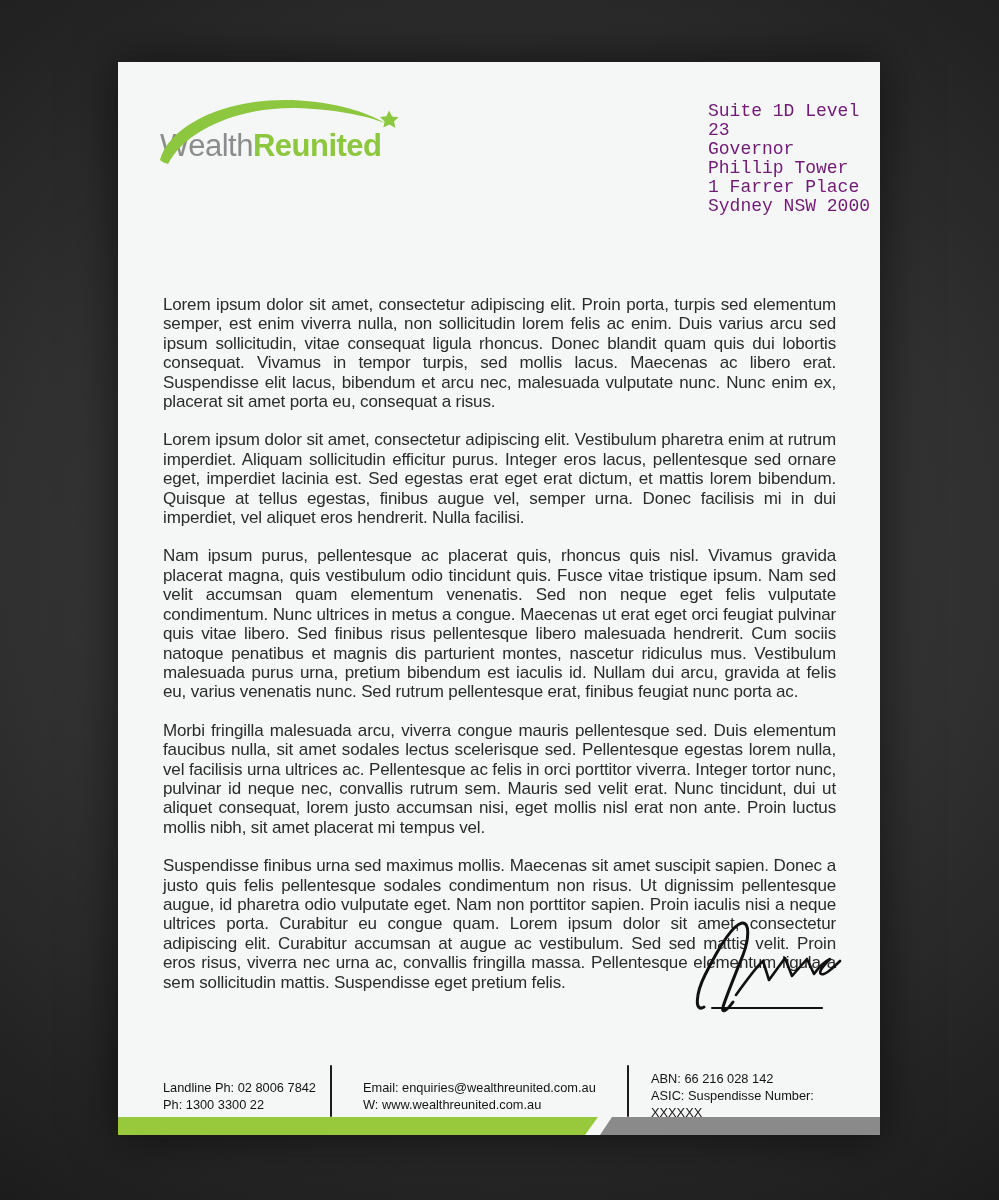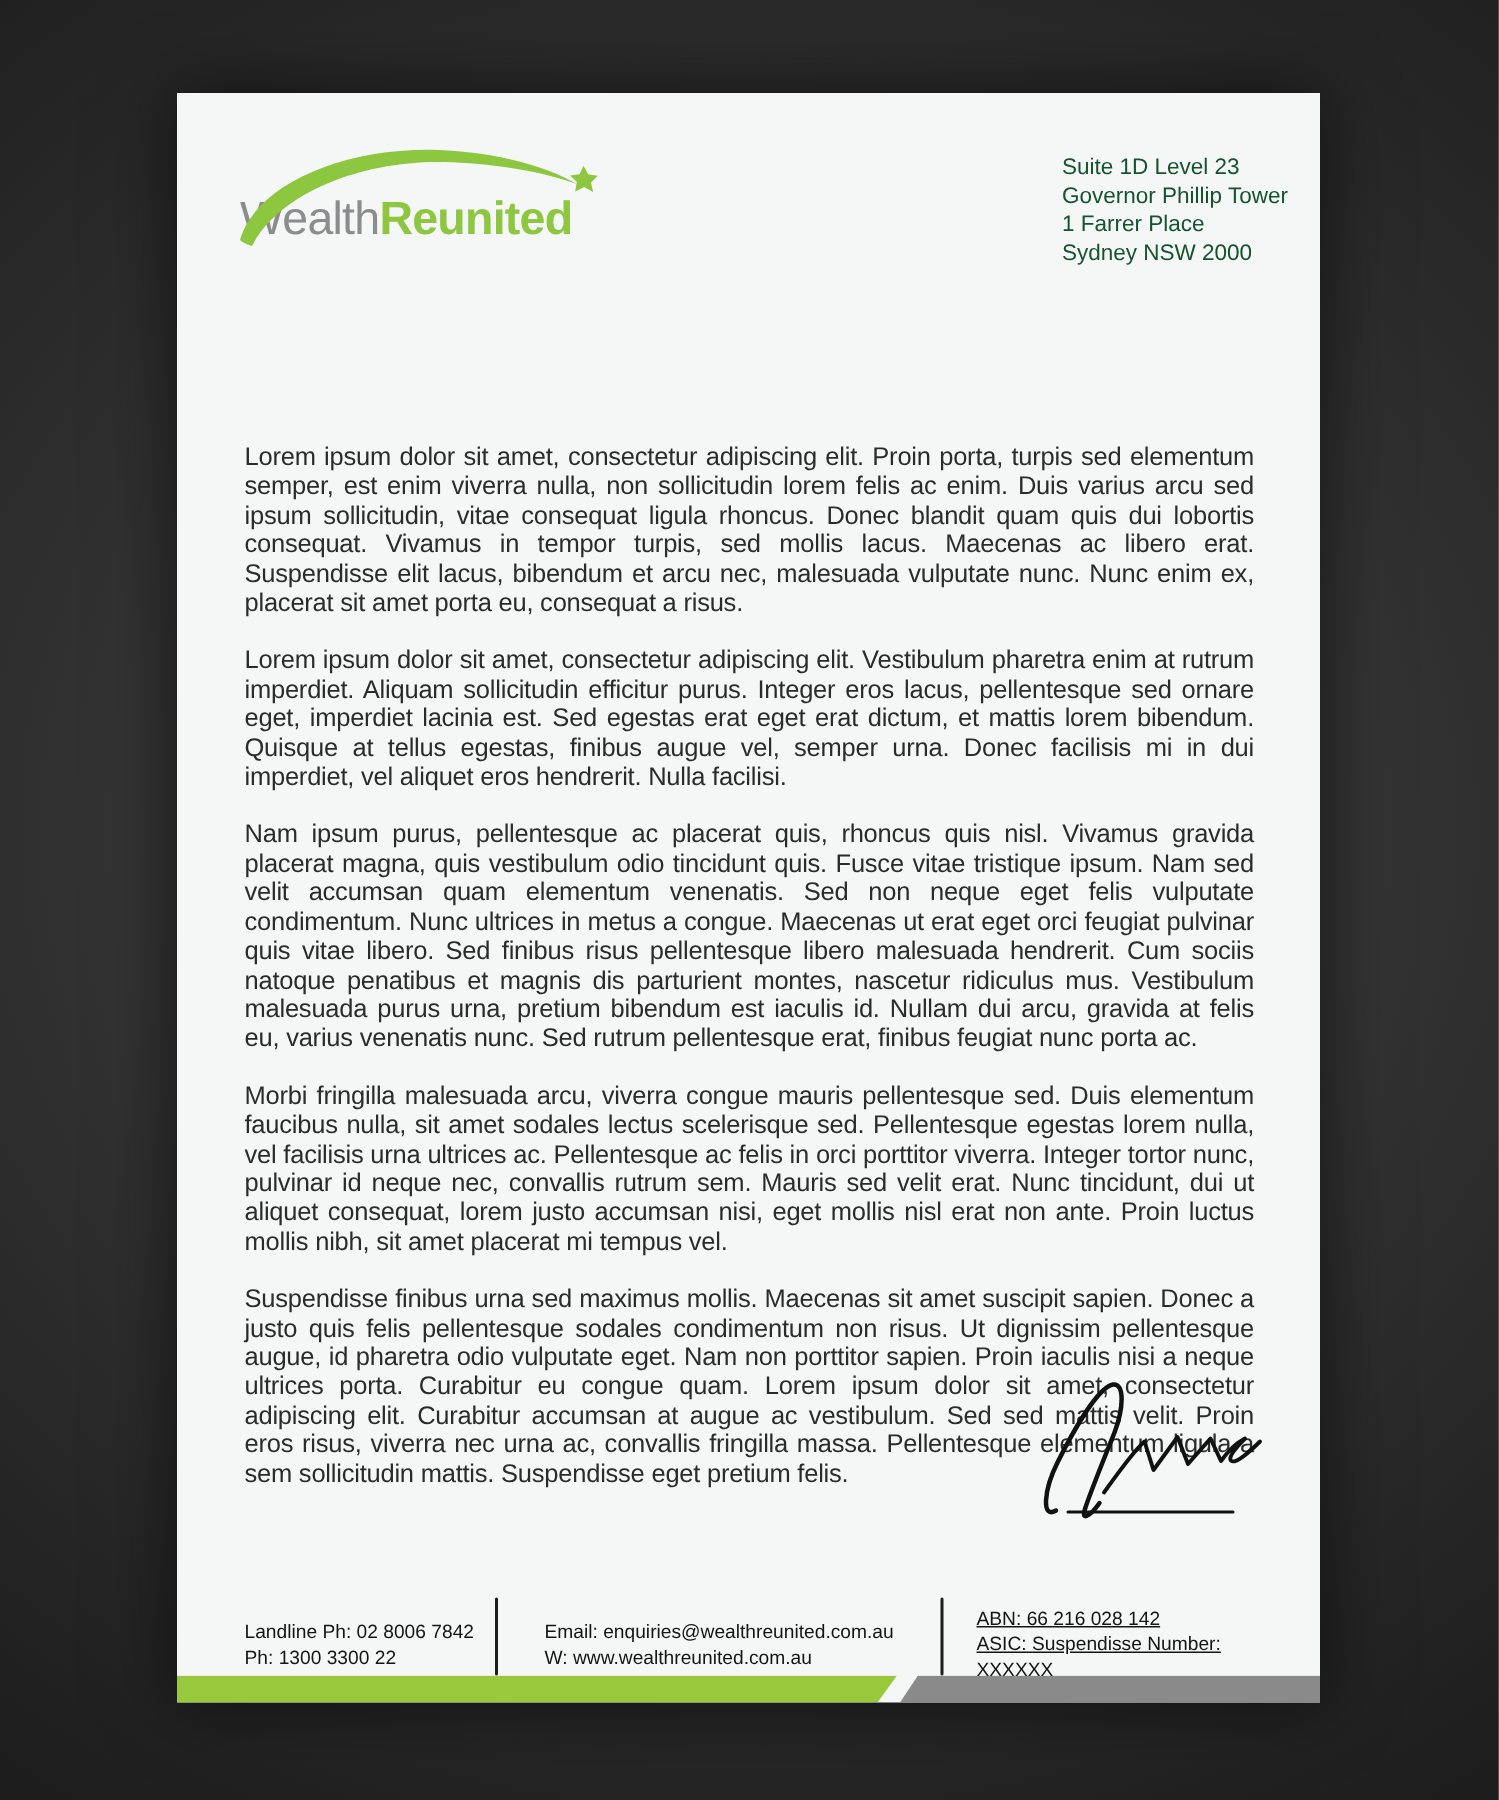"Suite 1D Level 23" .address { color: #14532d -> #701a75; font-family: none -> Liberation Mono, monospace; font-size: 15px -> 18px }
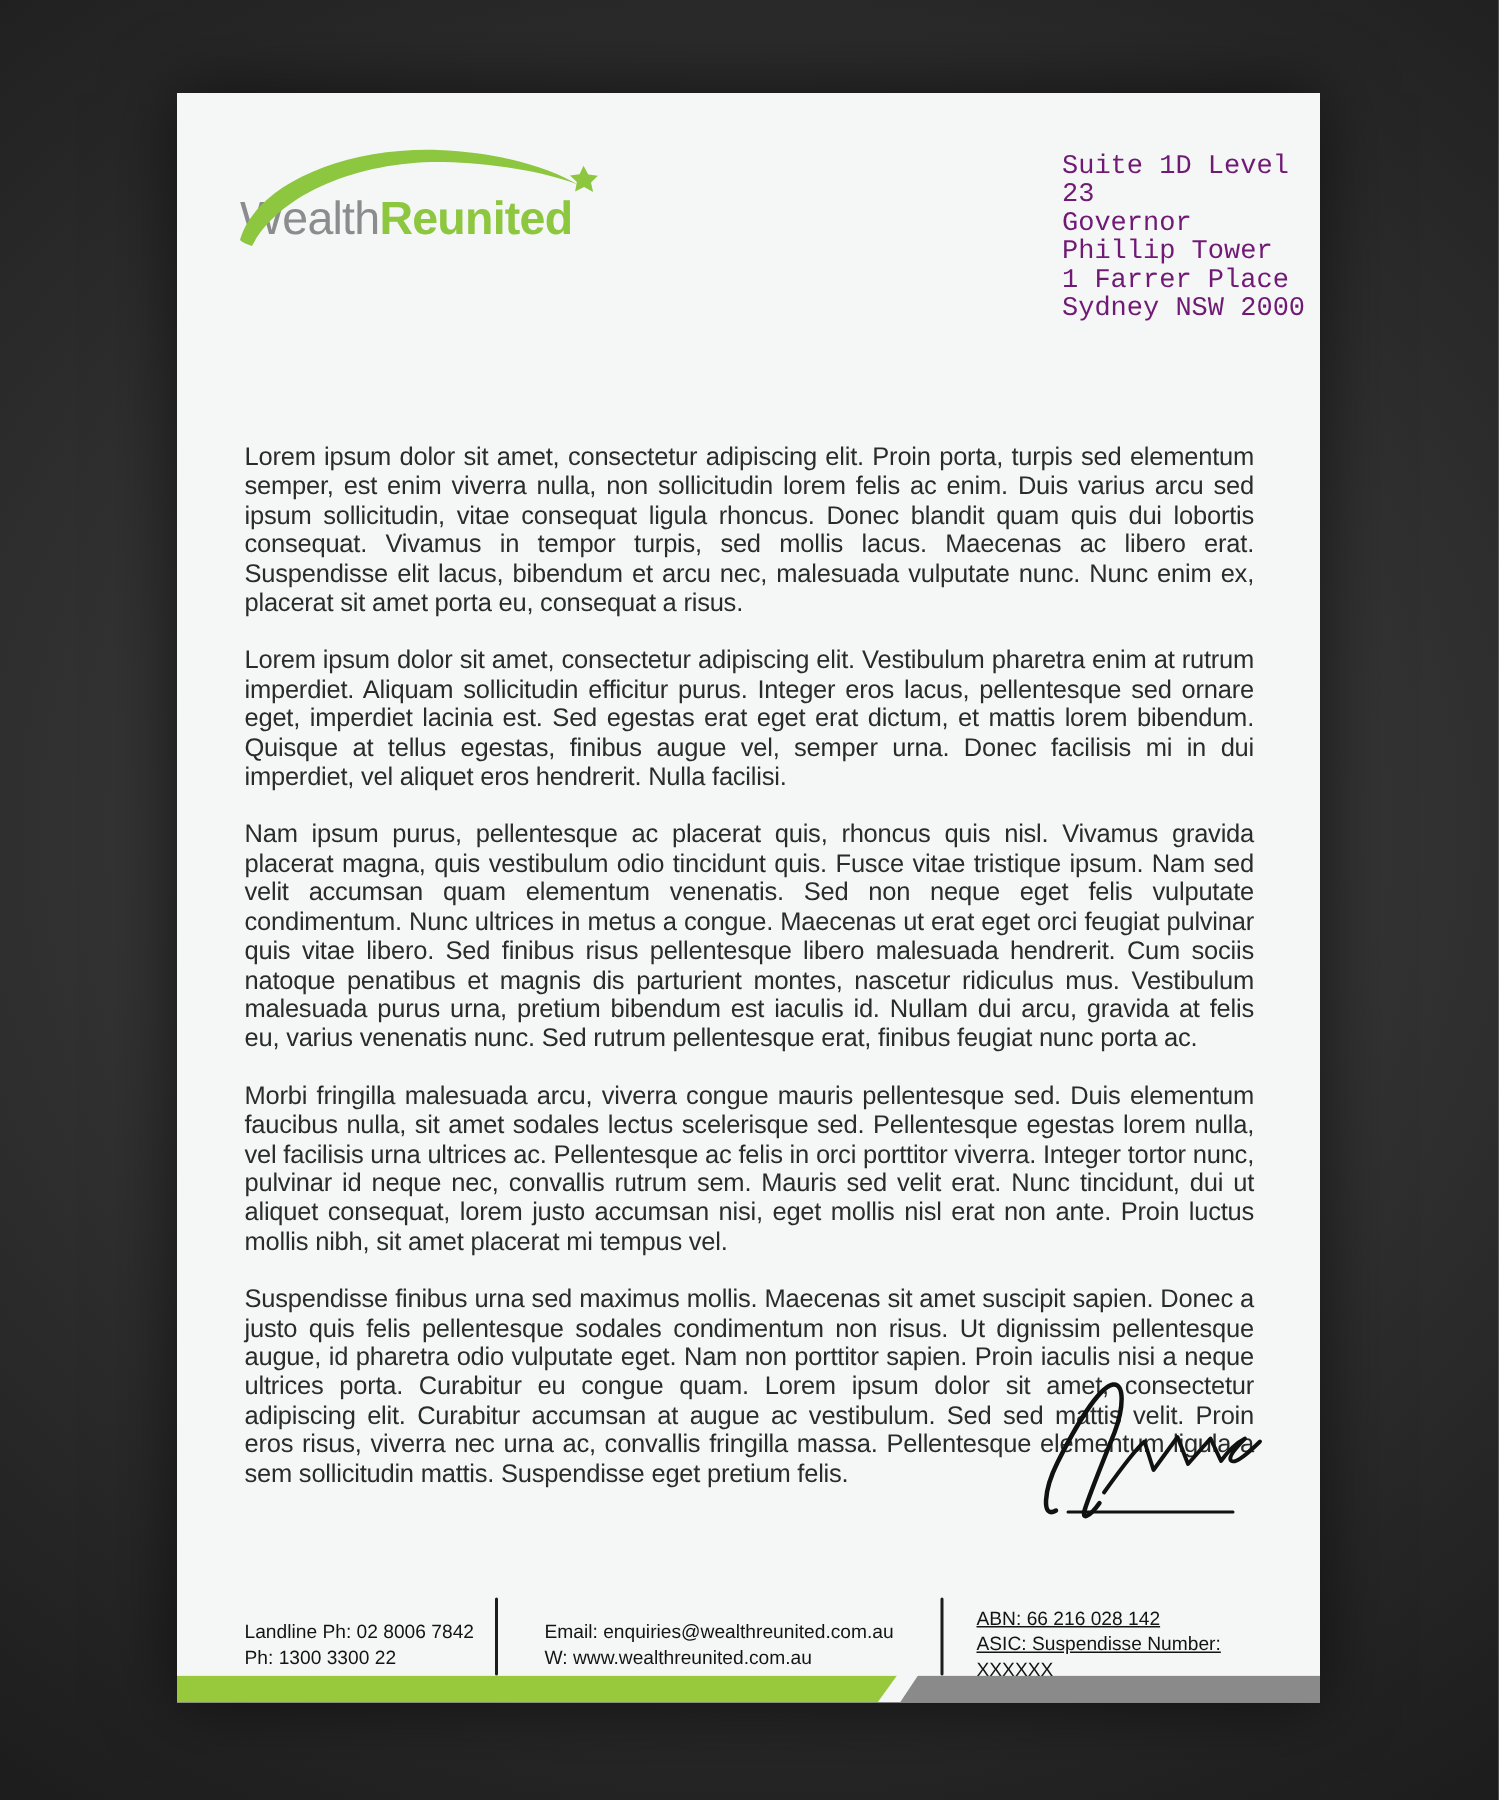"ABN: 66 216 028 142" .f-col3 { text-decoration: underline -> none }
